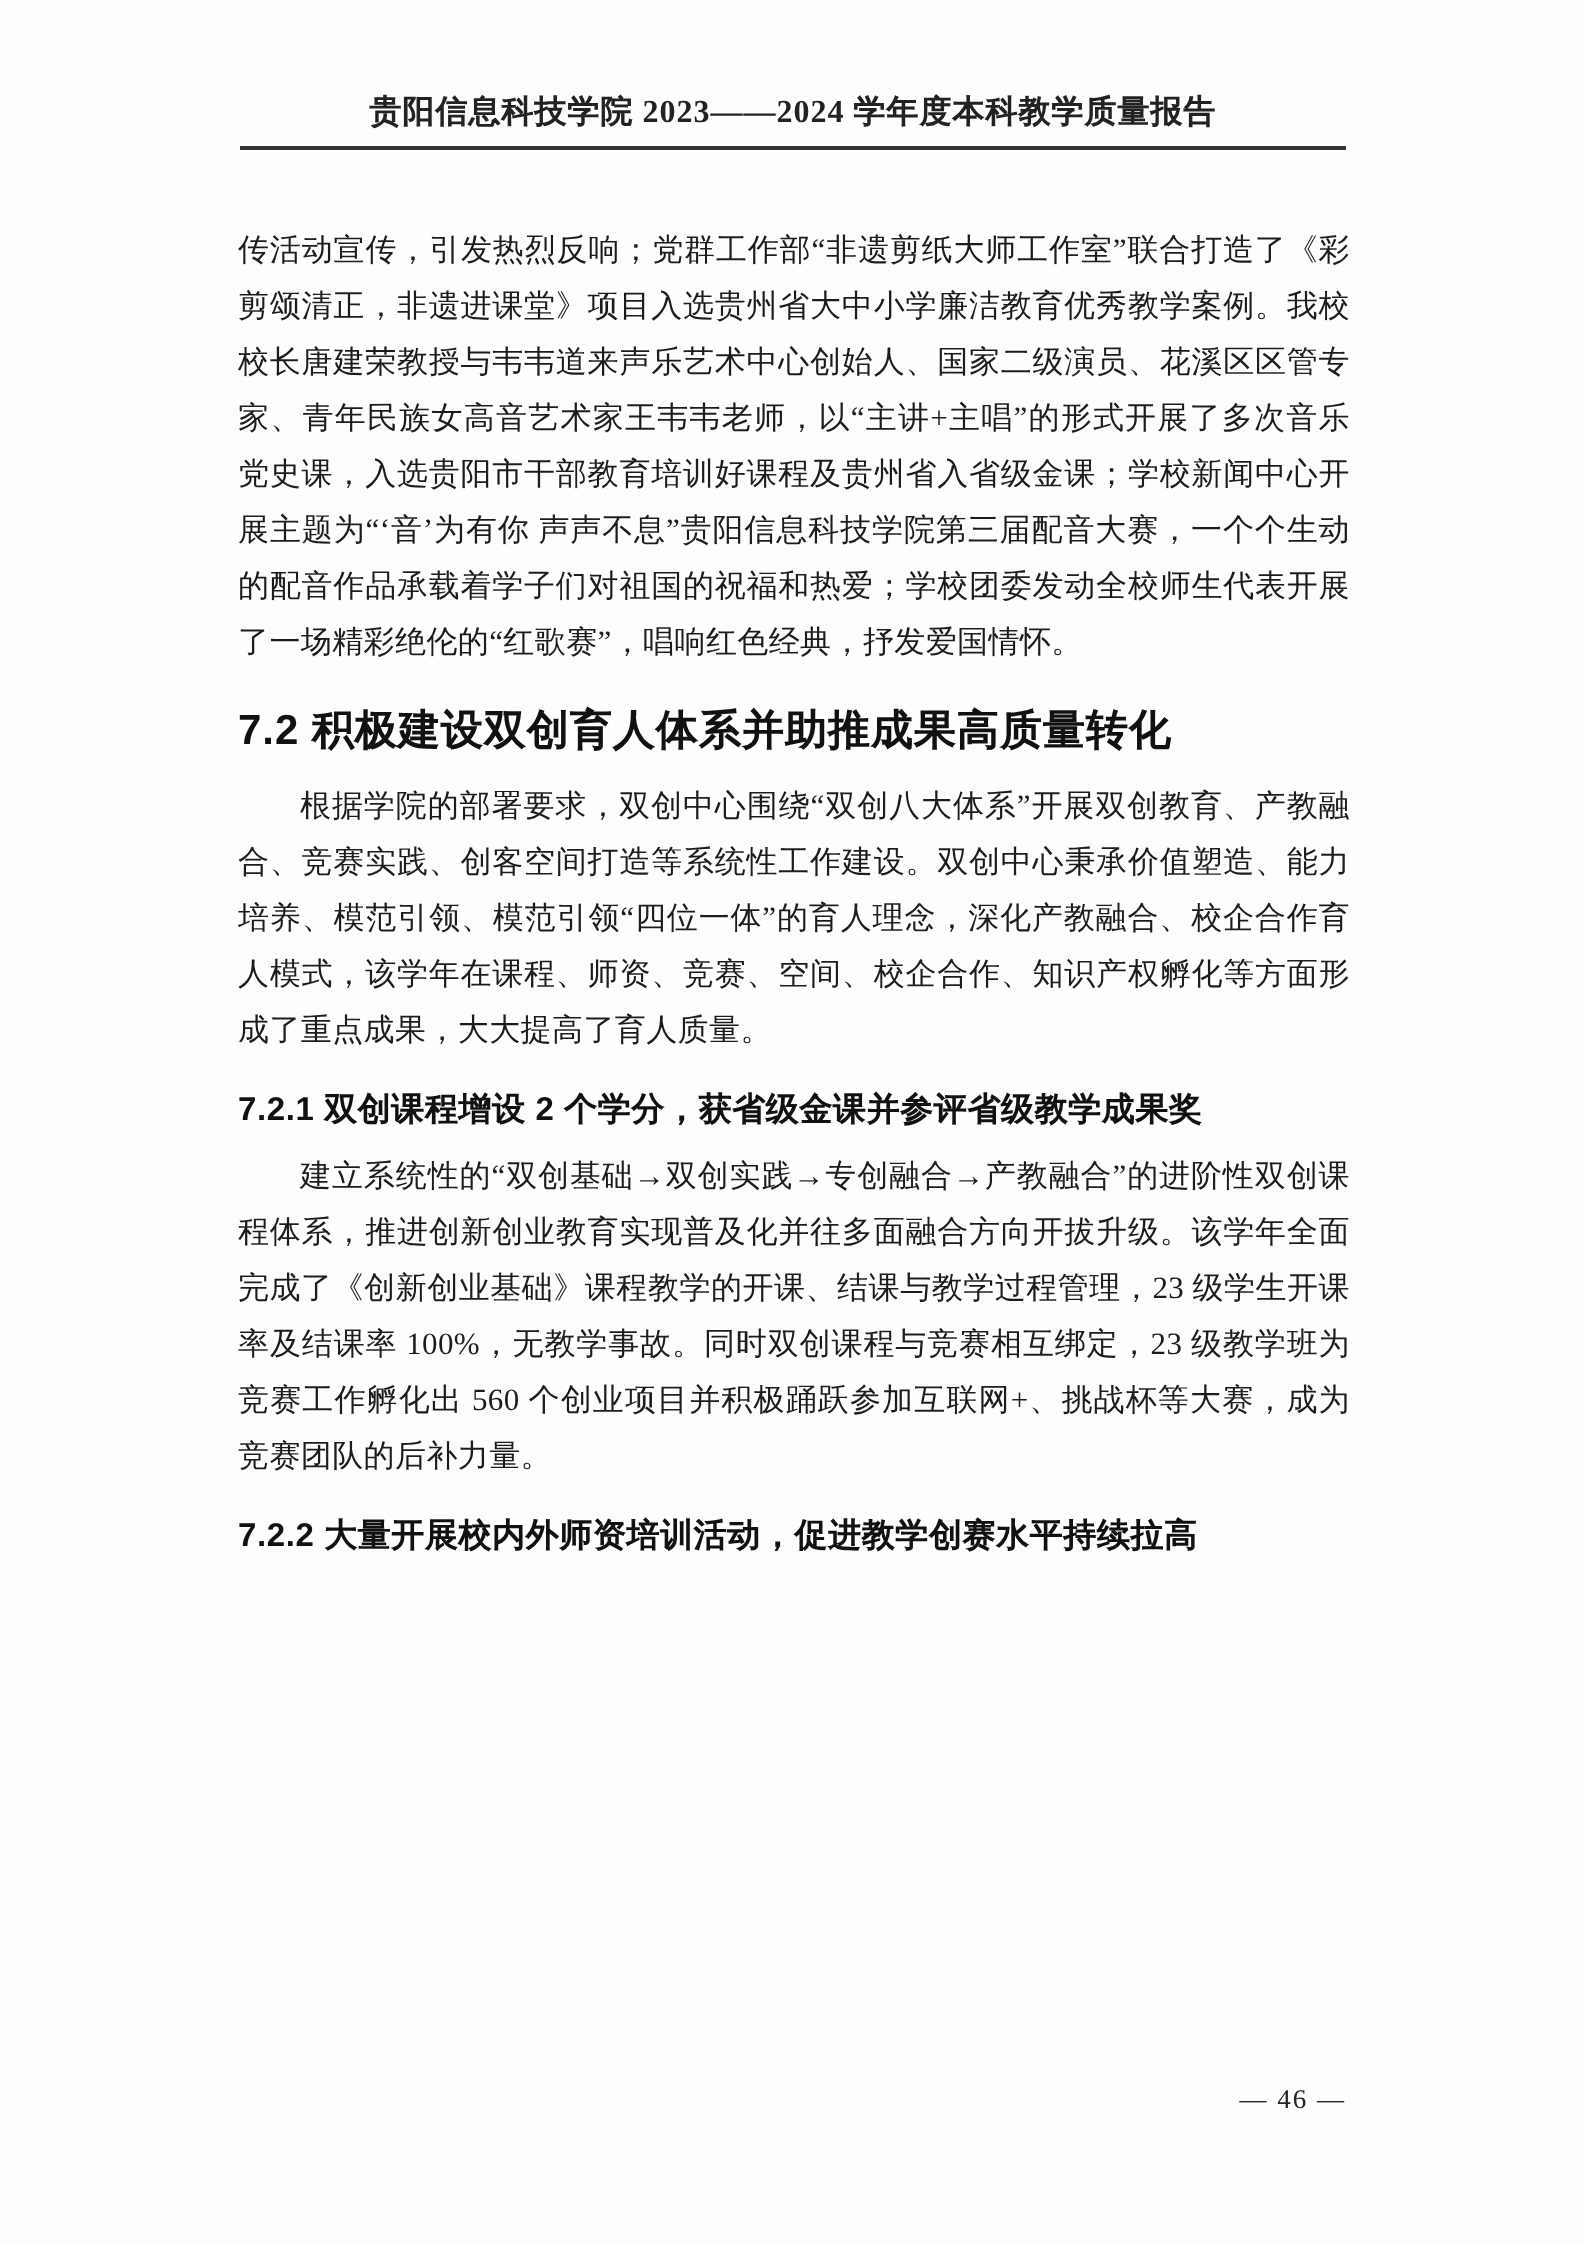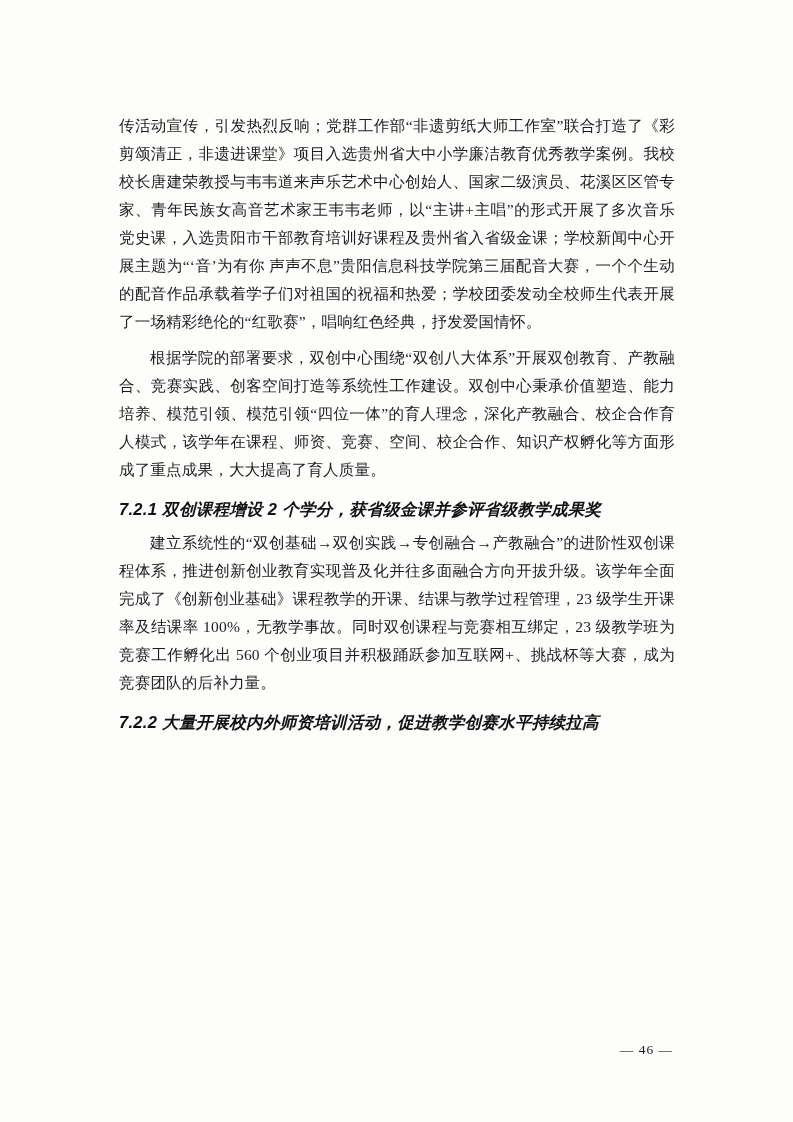"贵阳信息科技学院 2023——2024 学年度本科教学质量报告" header.running-header { html: none -> <header> <span>贵阳信息科技学院 2023——2024 学年度本科教学质量报告</span> </header> }
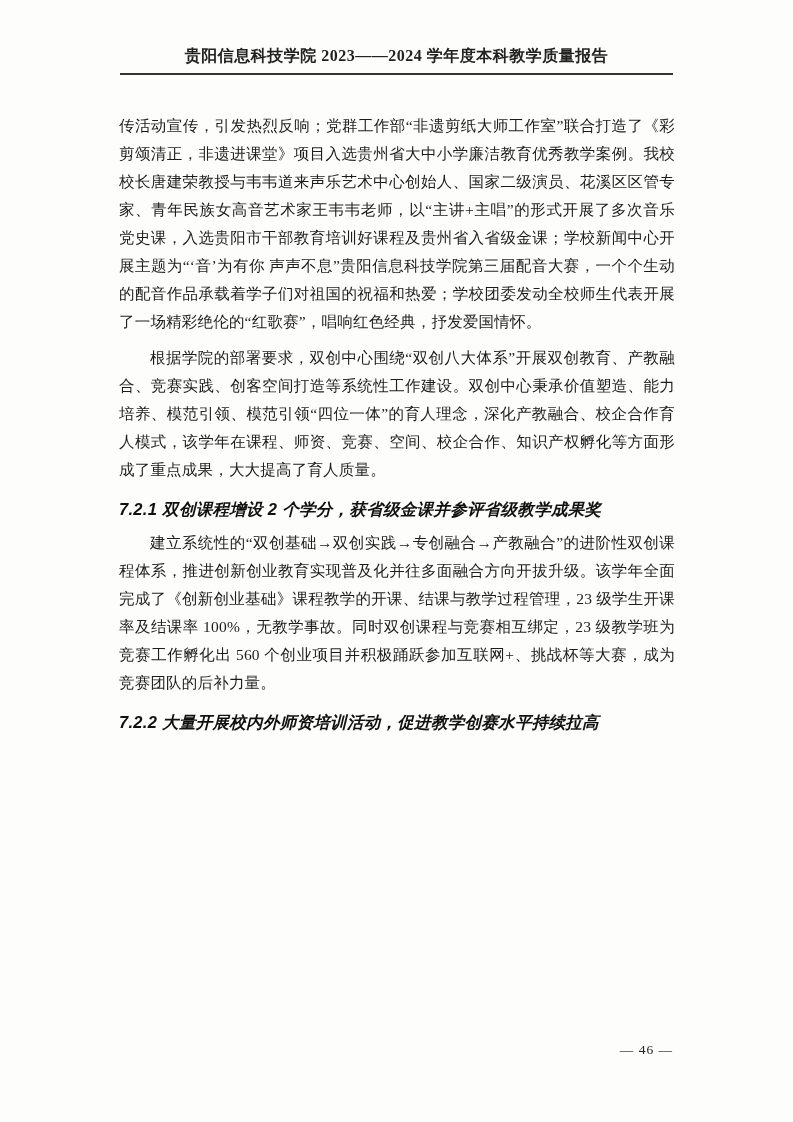"7.2 积极建设双创育人体系并助推成果高质量转化" h2.sec-heading { html: none -> <h2>7.2 积极建设双创育人体系并助推成果高质量转化</h2> }
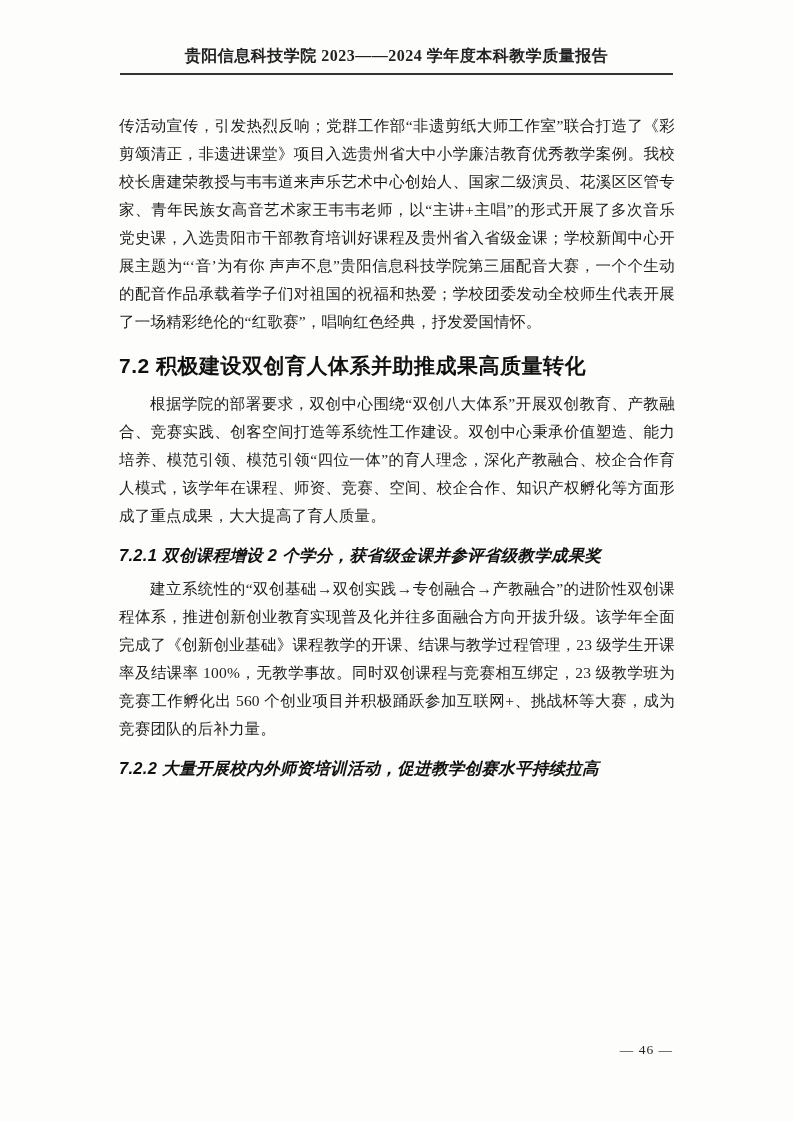"7.2.1 双创课程增设 2 个学分，获省级金课并参评省级教学成果奖" h3.sub-heading { font-style: italic -> none }
